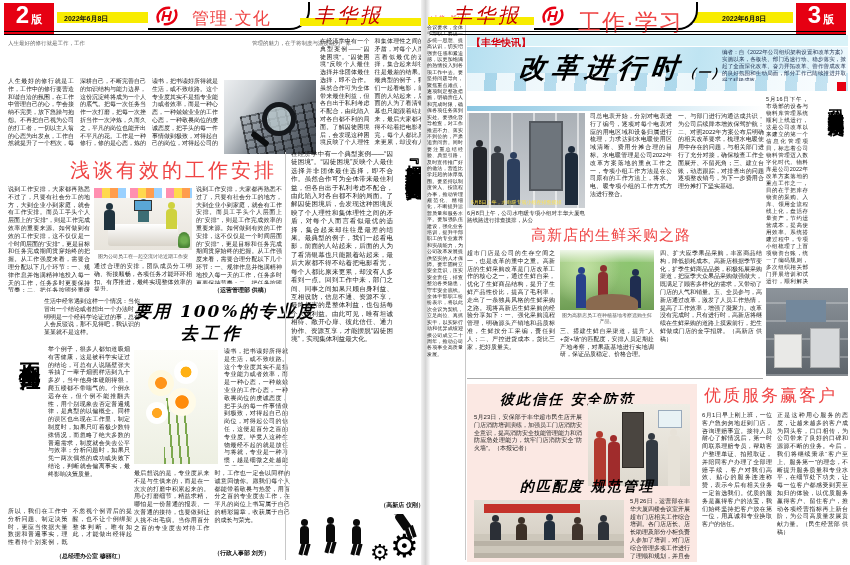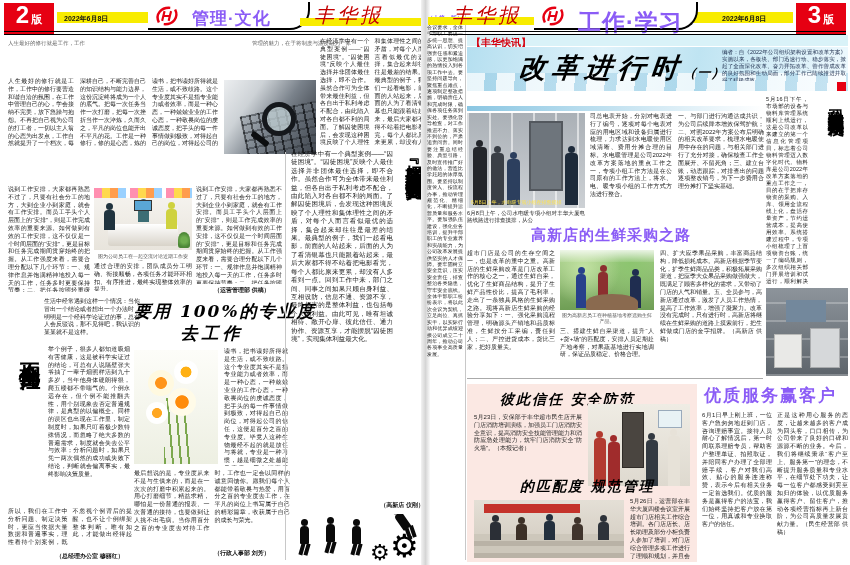"管理·文化" .hl { color: #8b5cf6 -> #ef4444; font-weight: bold -> normal }
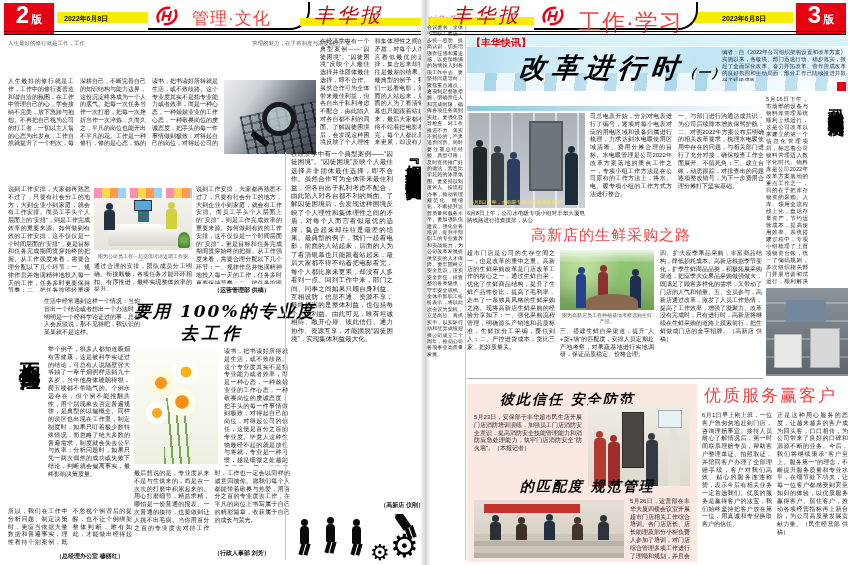"浅谈有效的工作安排" div.abs { html: none -> <div>浅谈有效的工作安排</div> }
